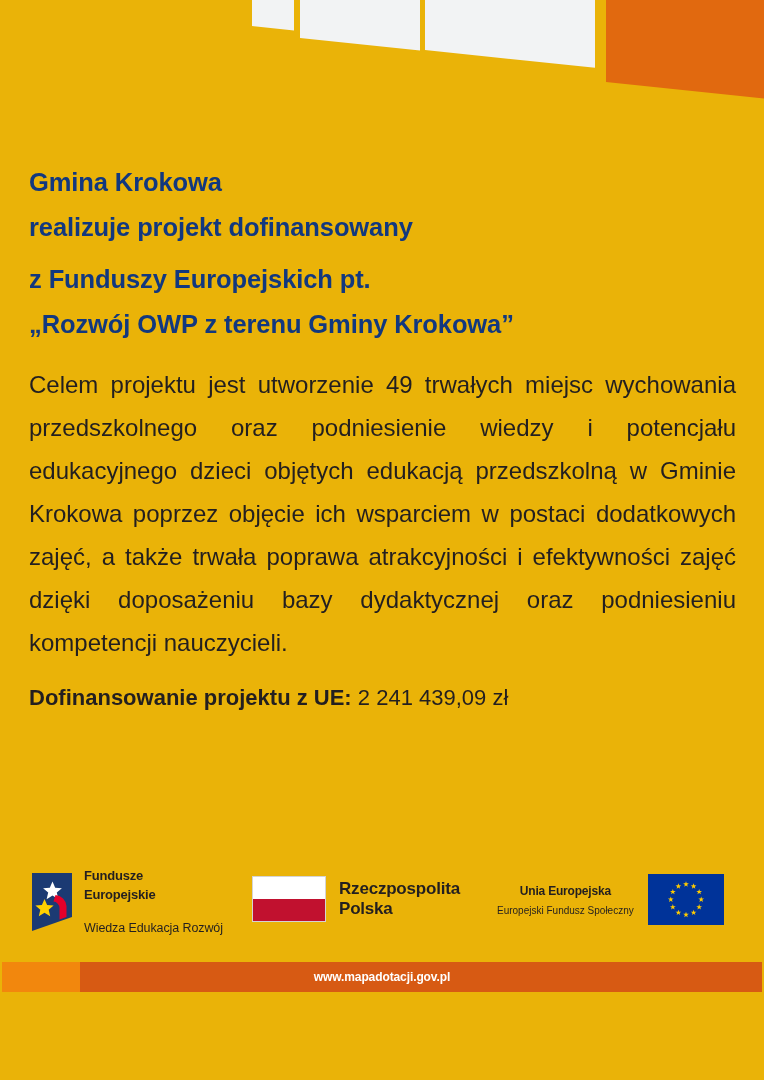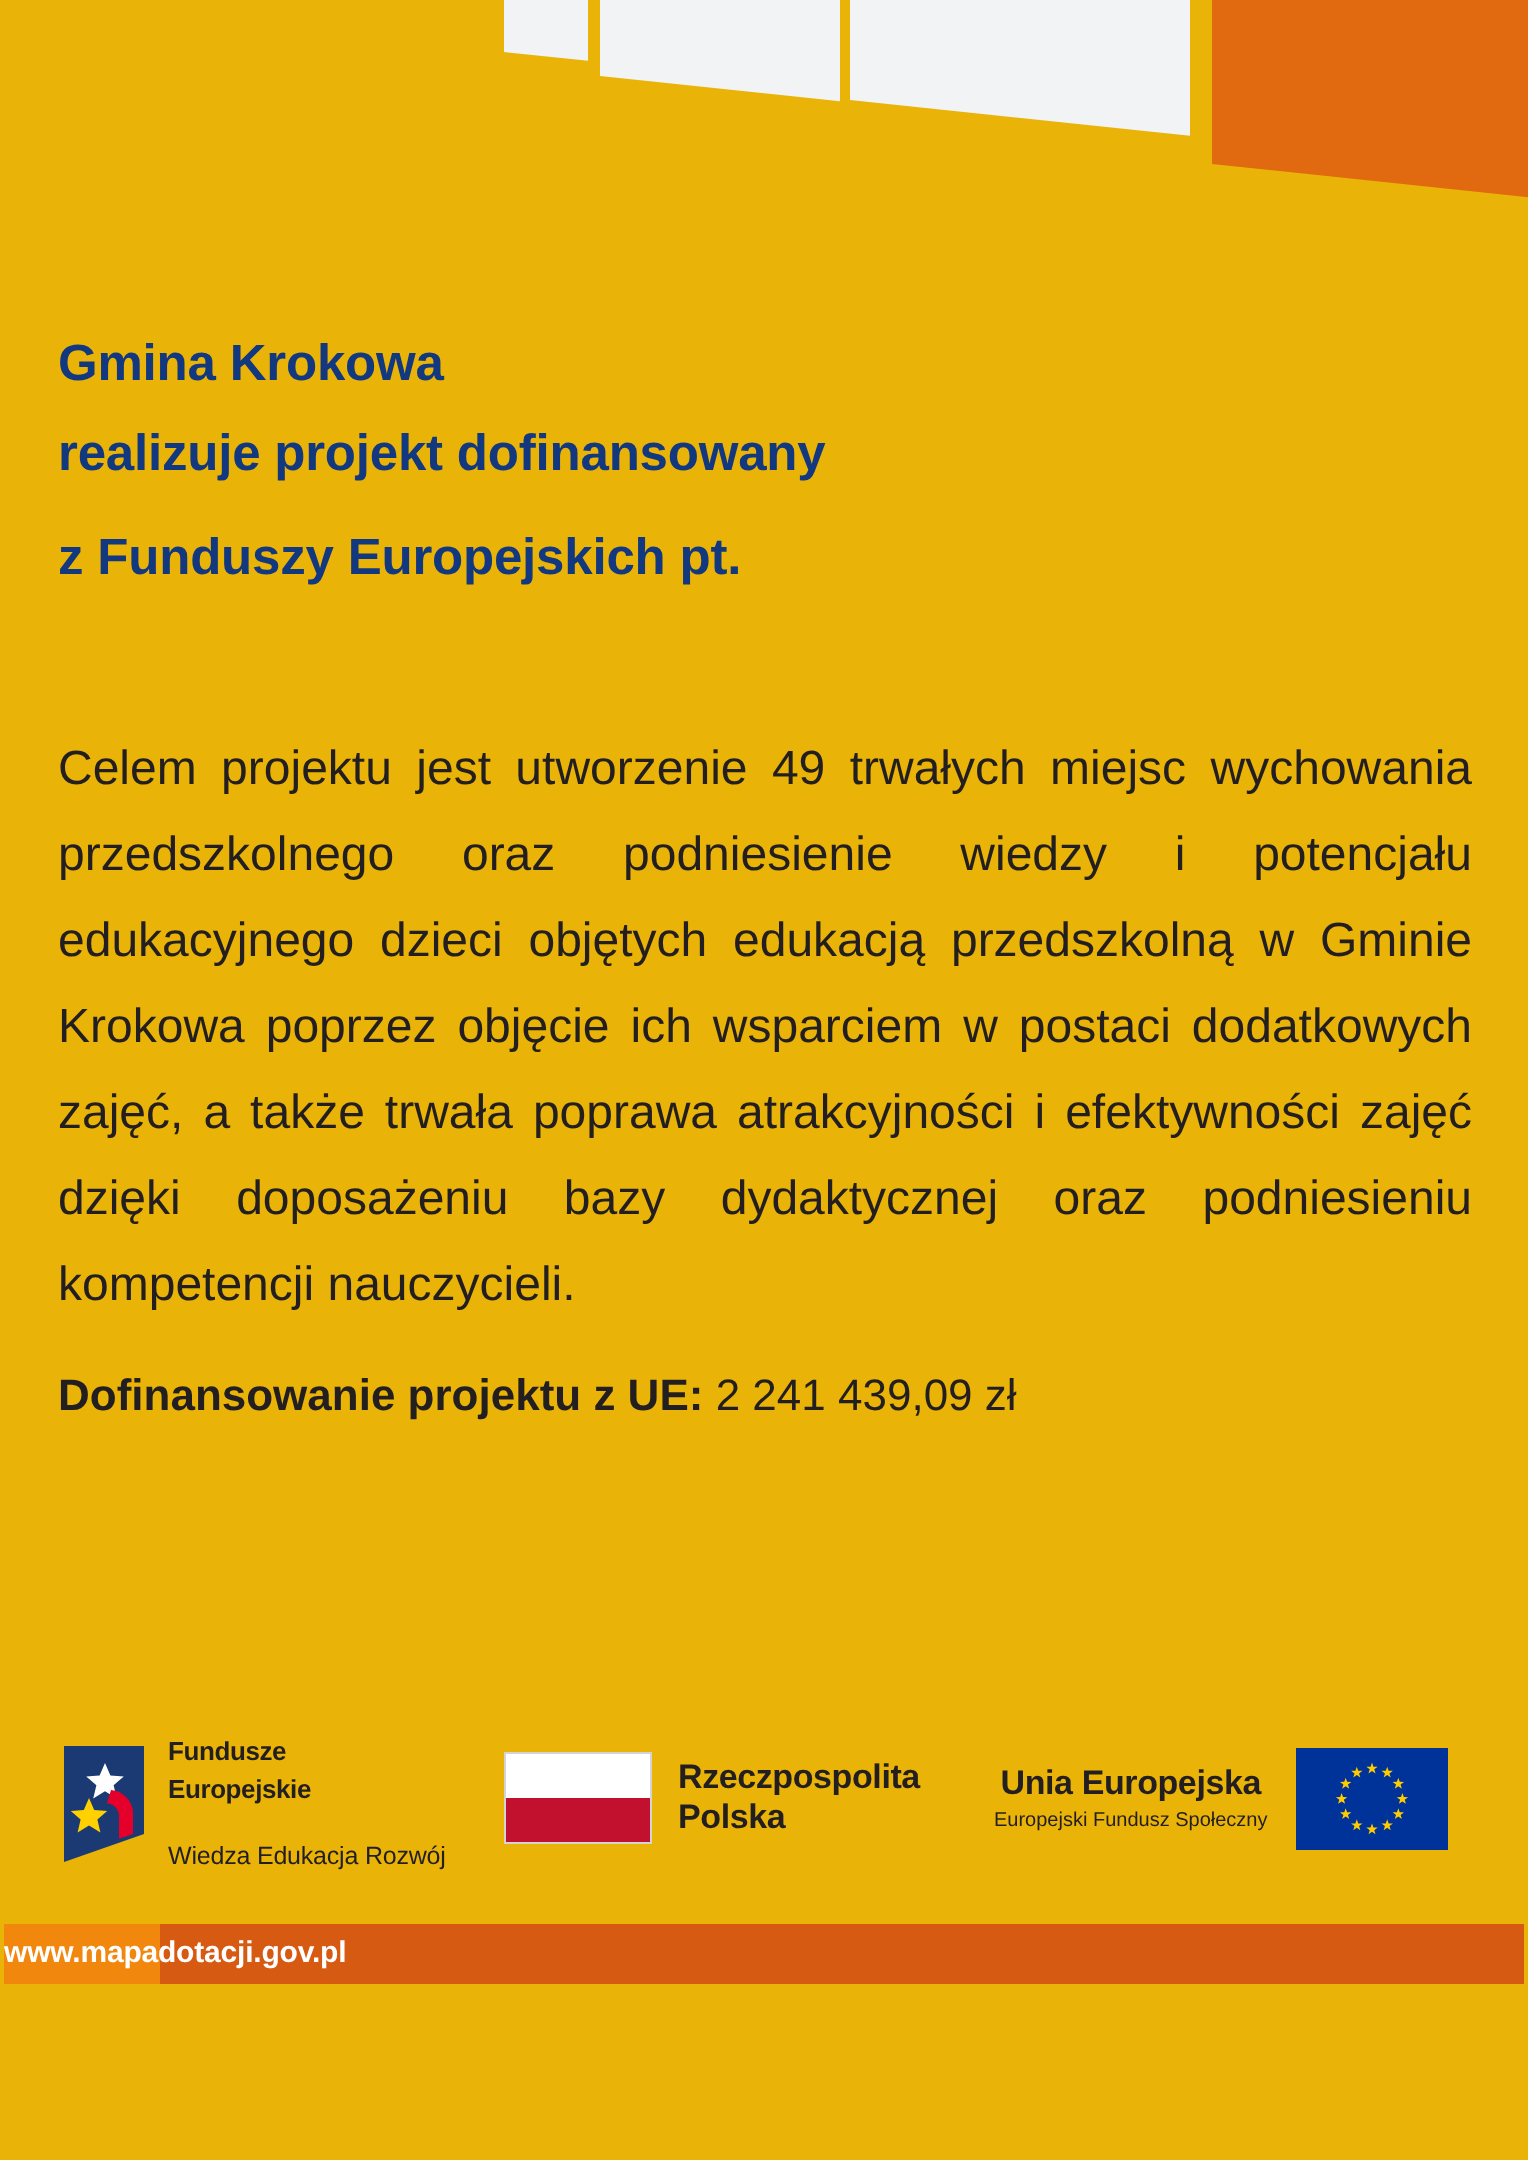"„Rozwój OWP z terenu Gminy" div.headline-line { html: none -> <div>„Rozwój OWP z terenu Gminy Krokowa”</div> }
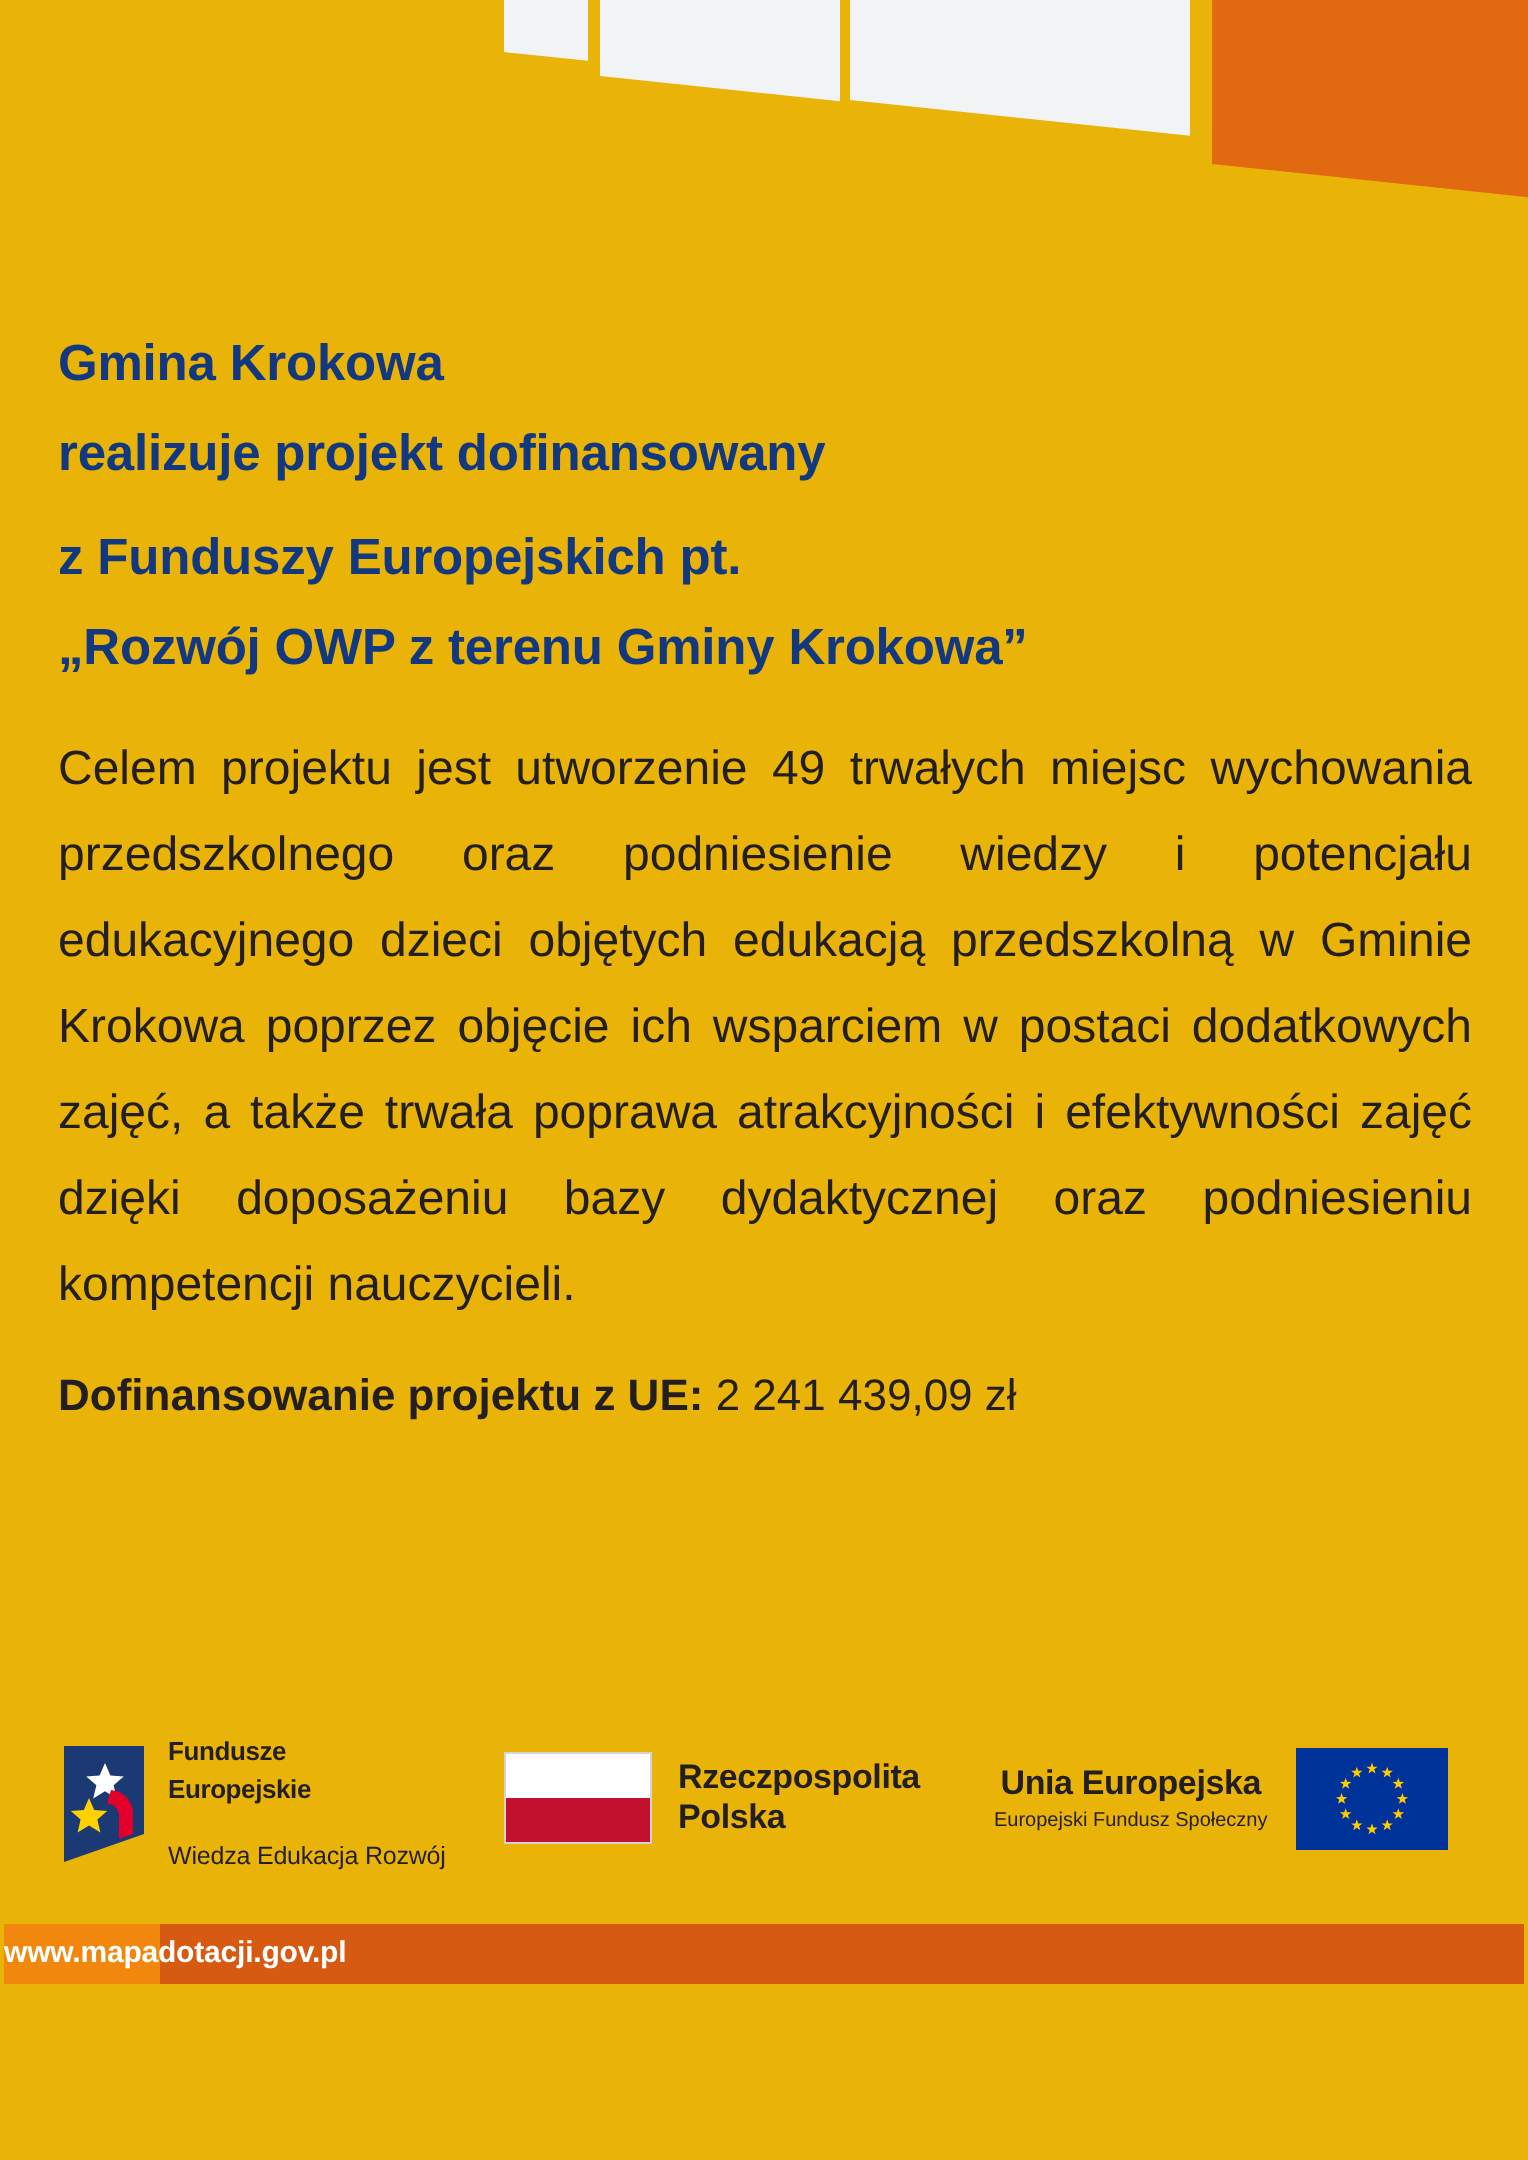"Unia Europejska" .ue-title { font-size: 17px -> 12px }
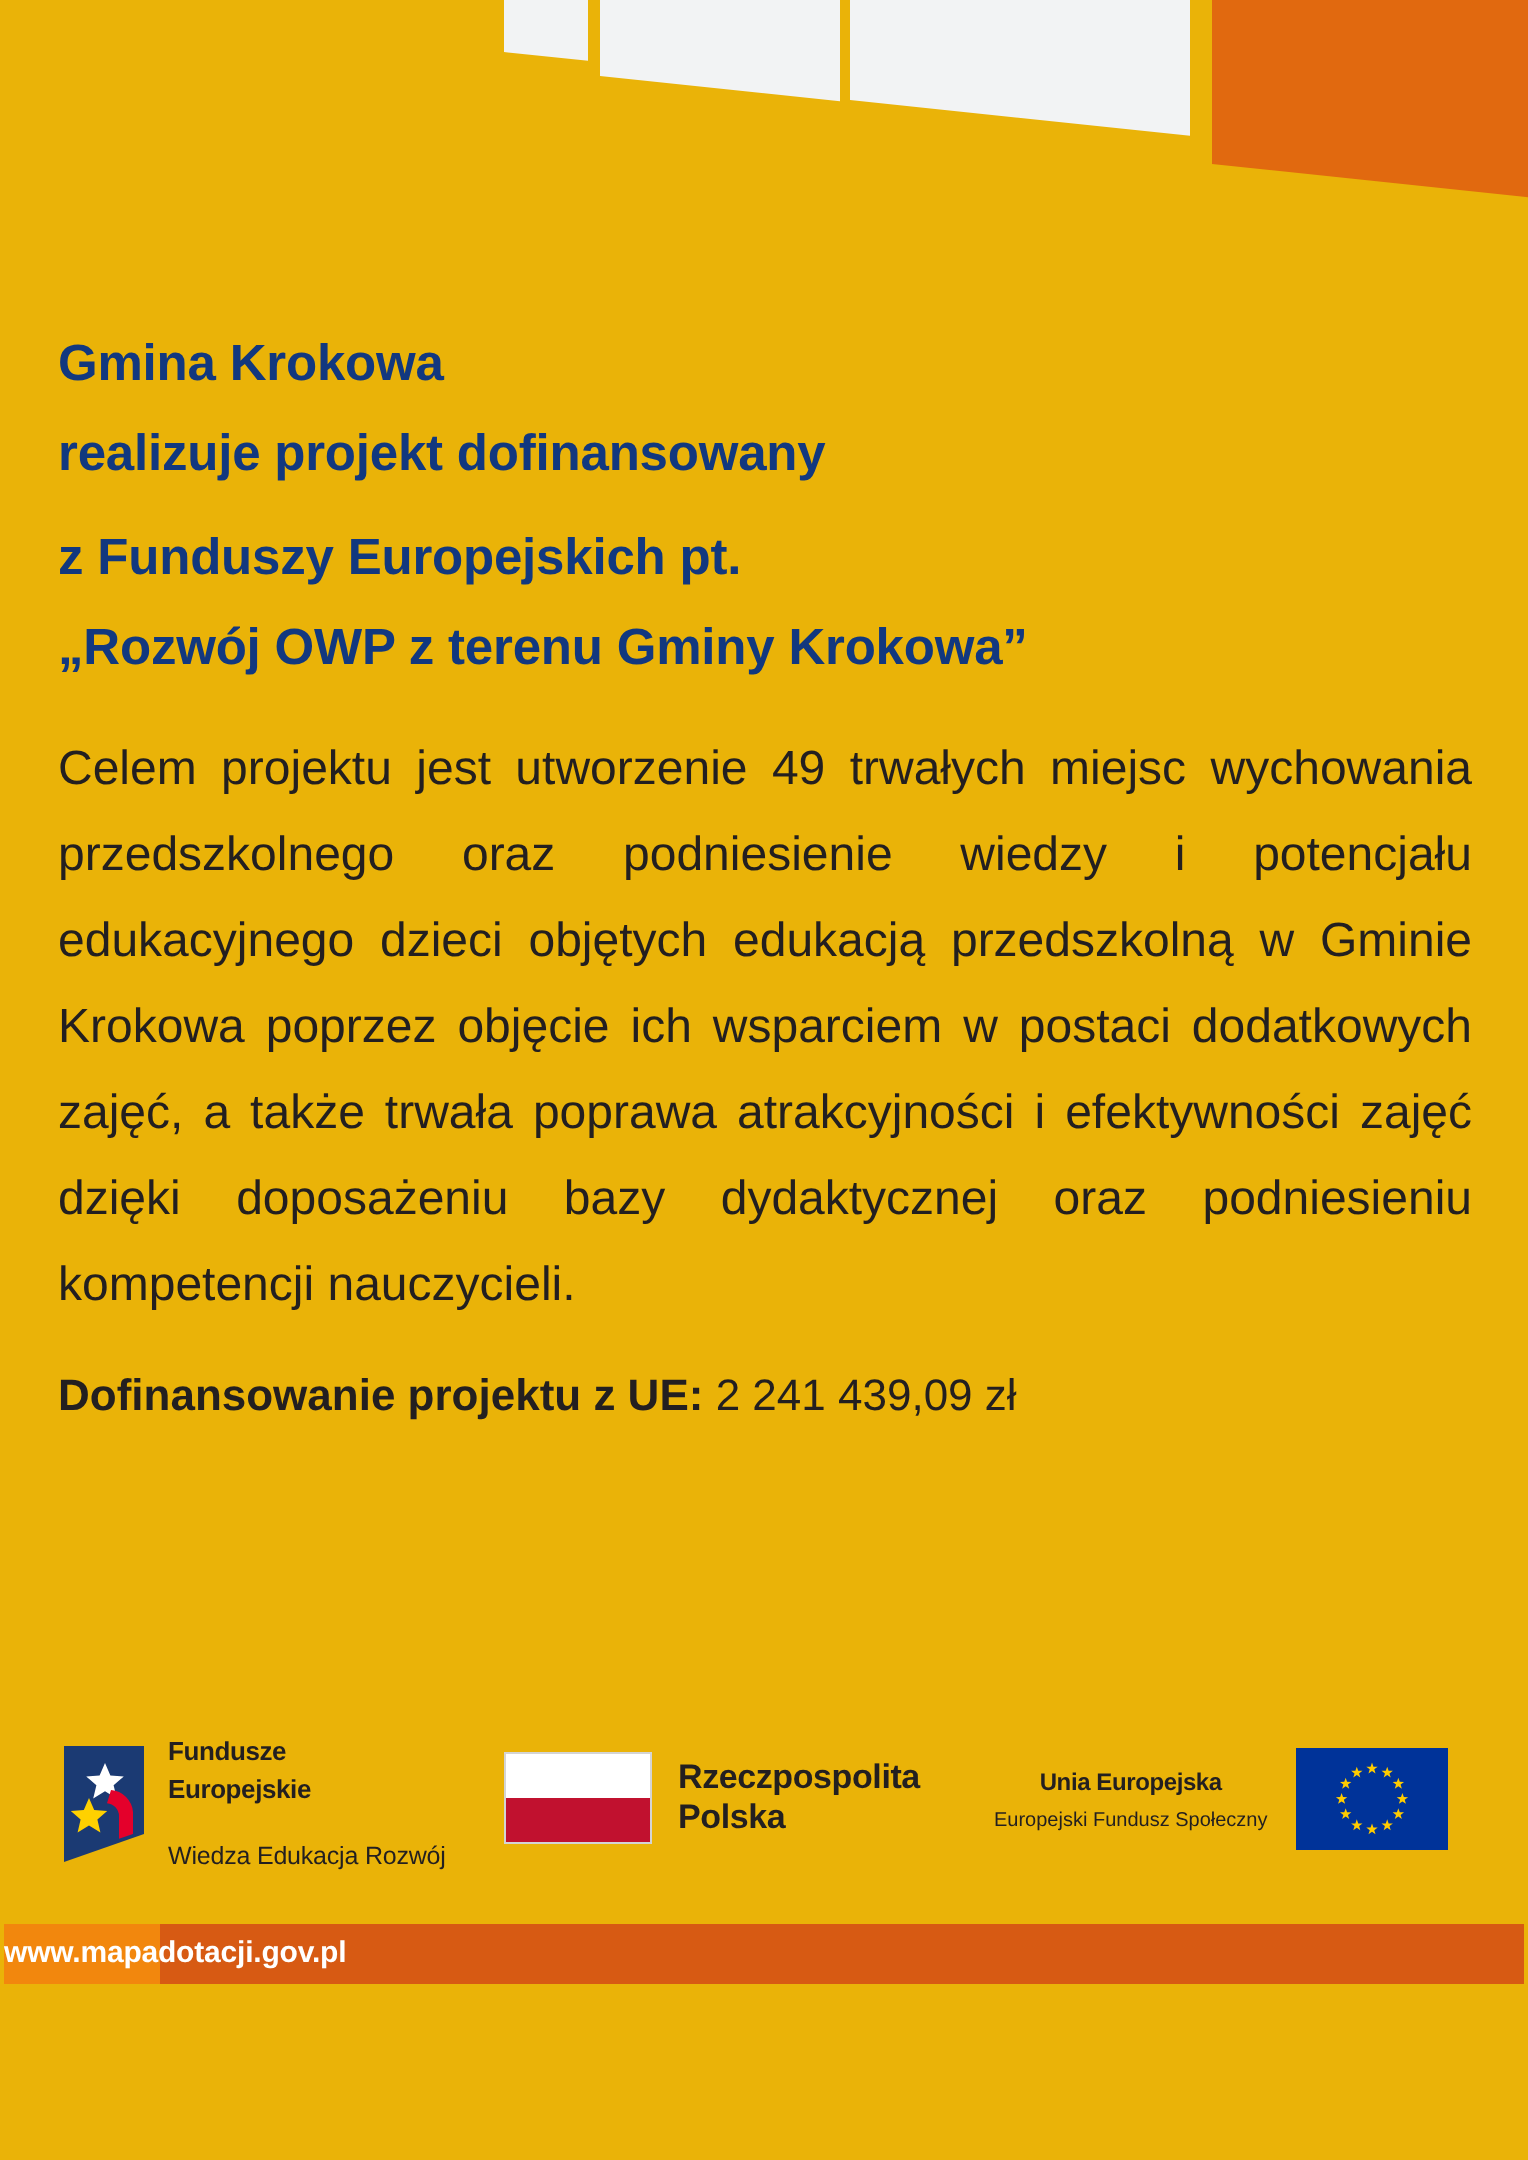"www.mapadotacji.gov.pl" .footer-url { font-size: 15px -> 12px; text-align: left -> center }
